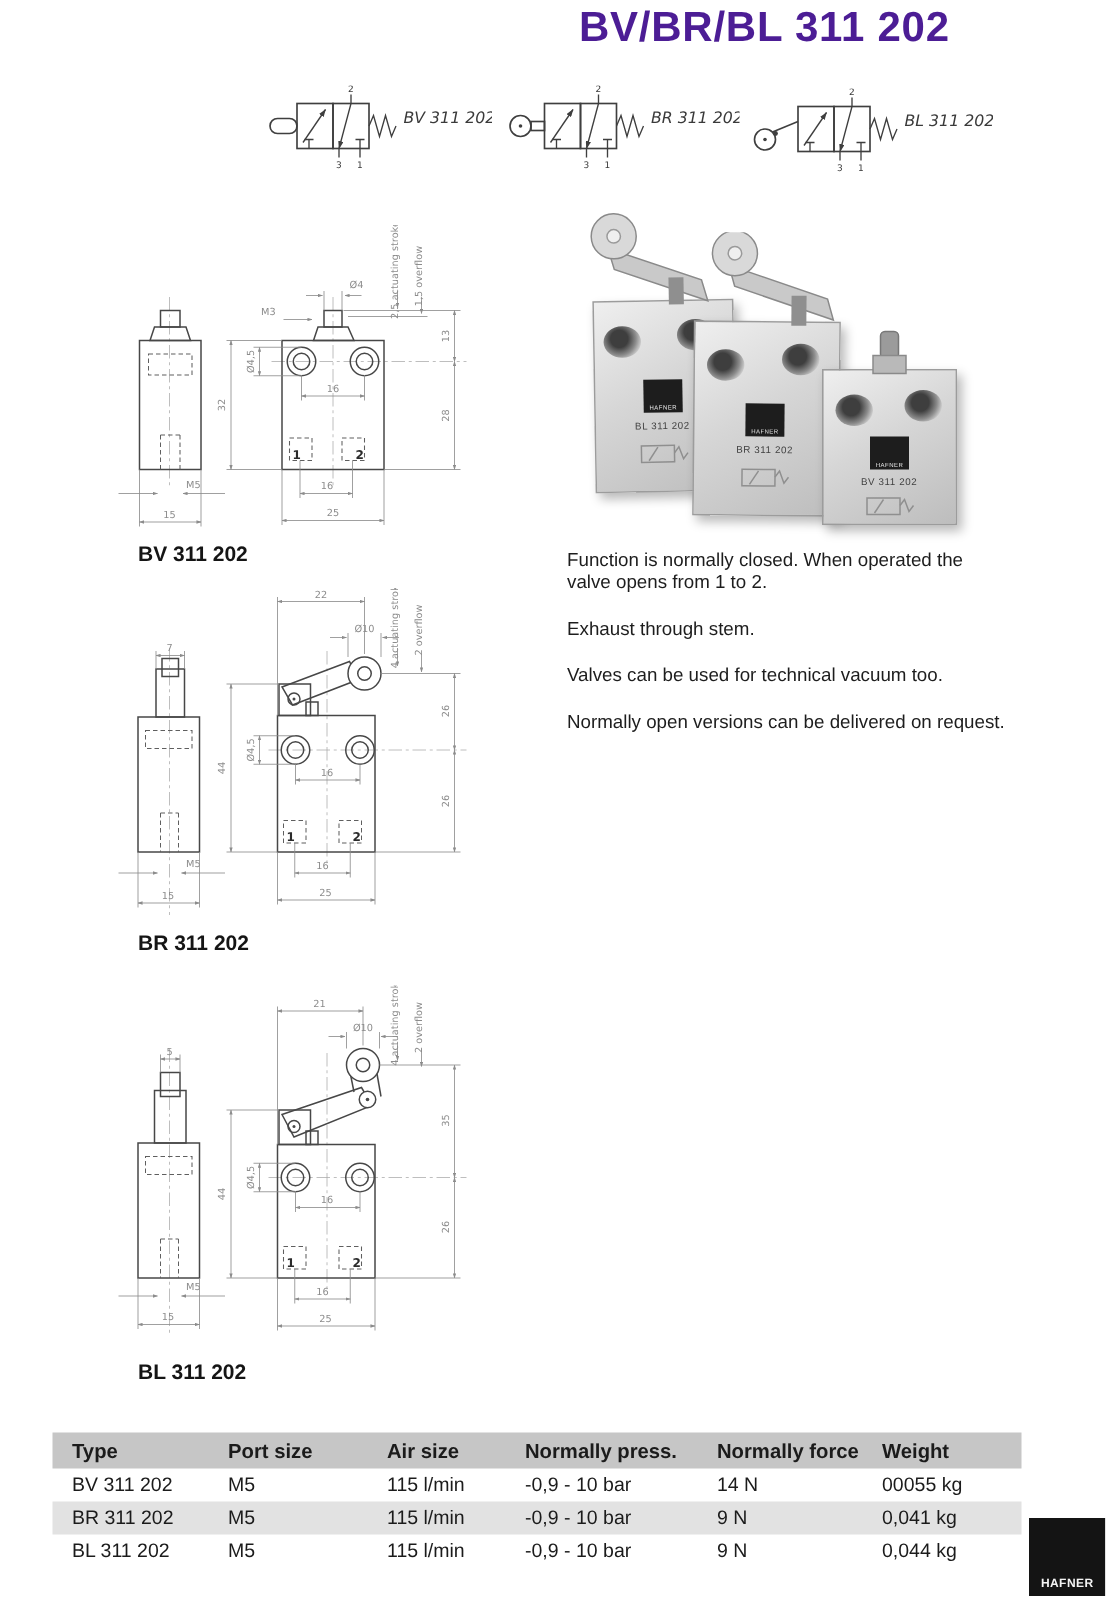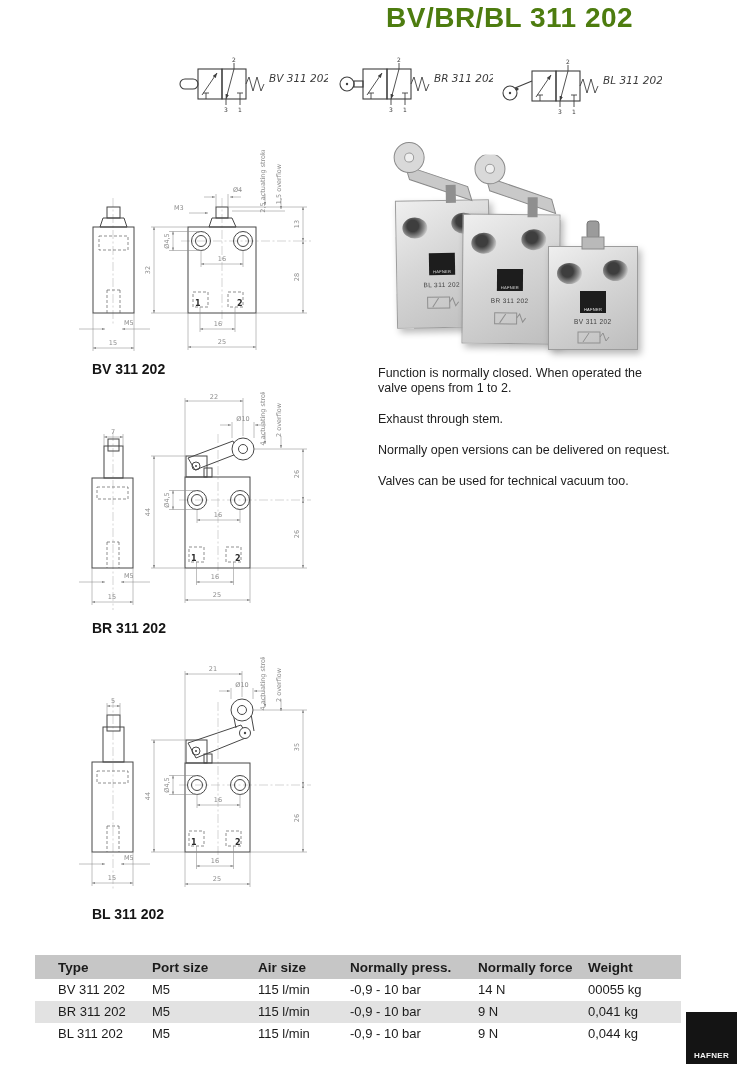"BV/BR/BL 311 202" .doc-title { color: #4d7c0f -> #4c1d95 }
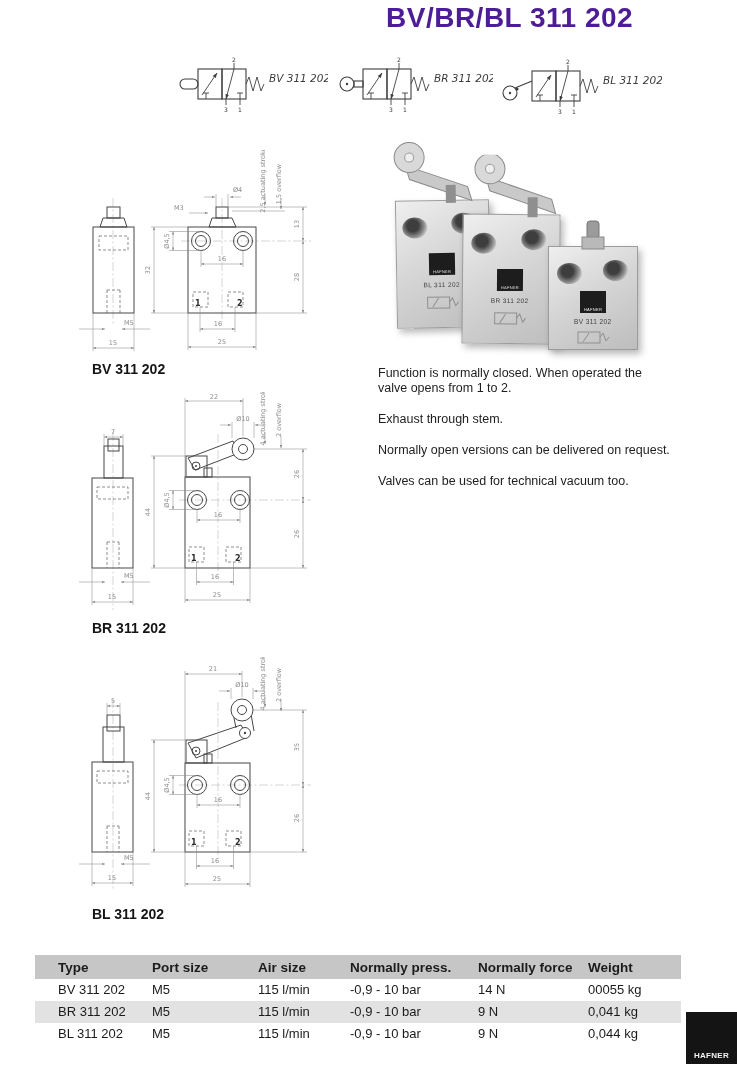"Normally open versions can be" p { order: before "Valves can be used for" -> after "Valves can be used for" }
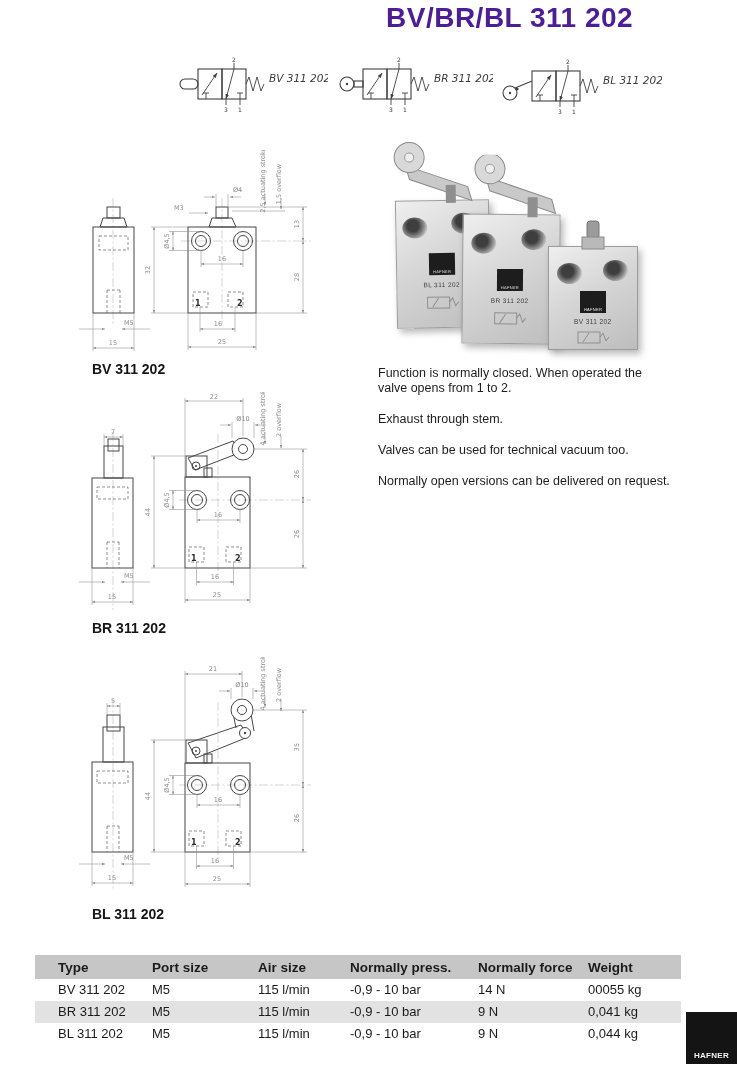"Type" #spec-table th:first-child,#spec-table td:first-child { padding-left: 23px -> 13px }
